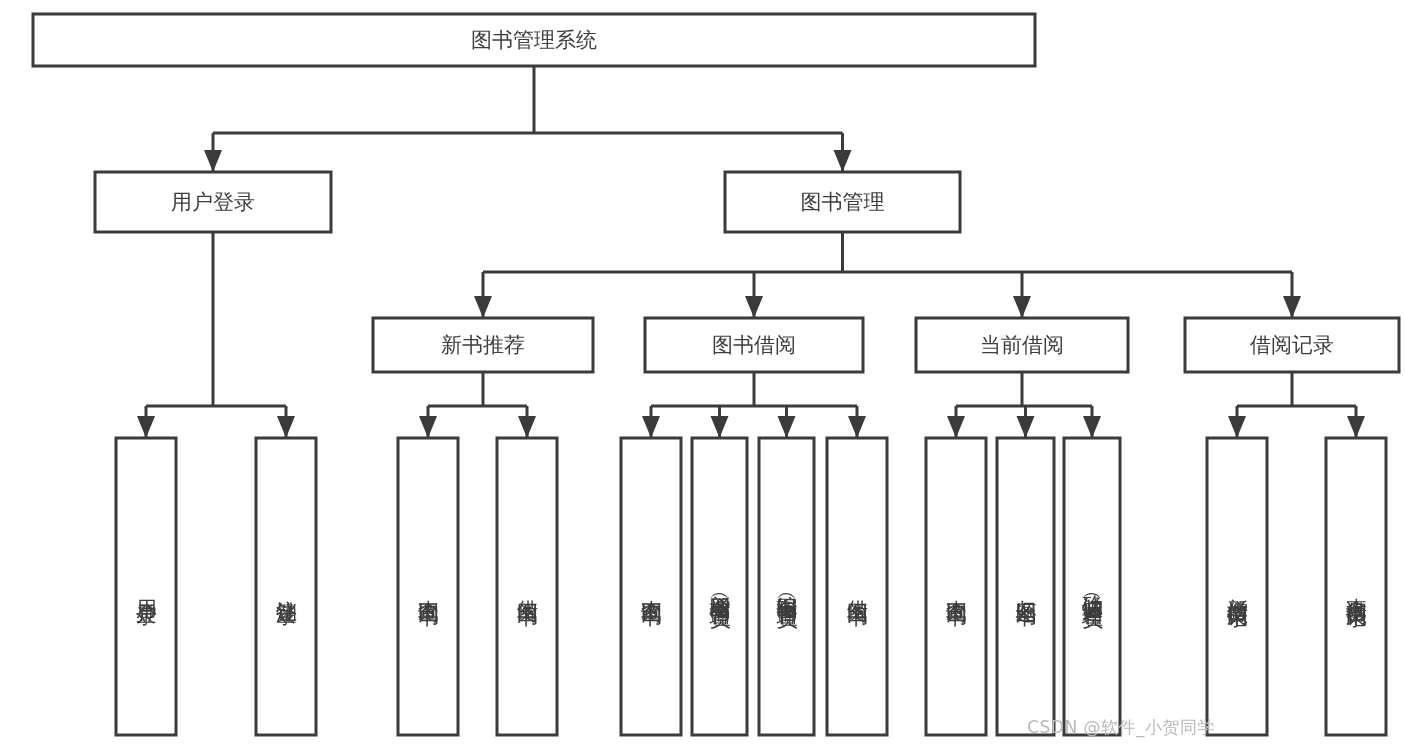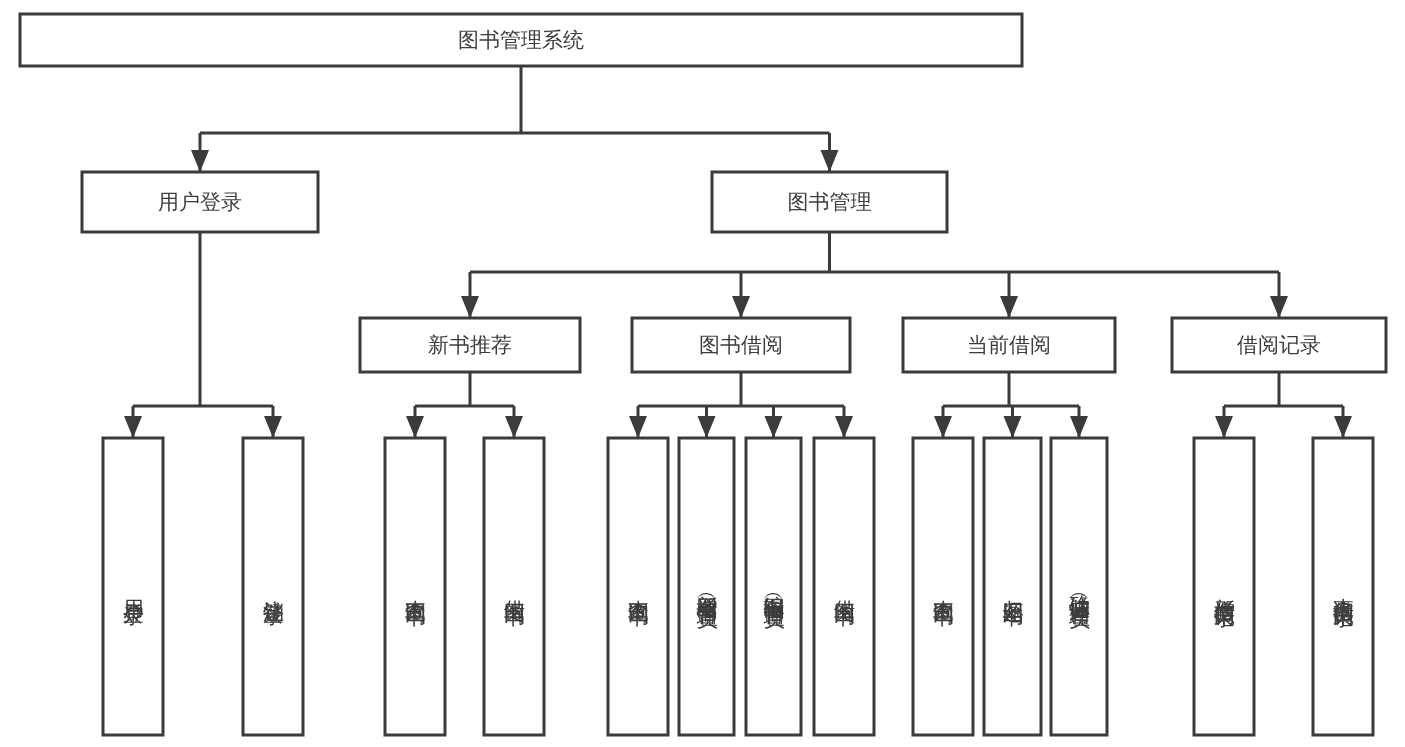"图书管理系统" #diagram-root { margin-left: none -> 13px }
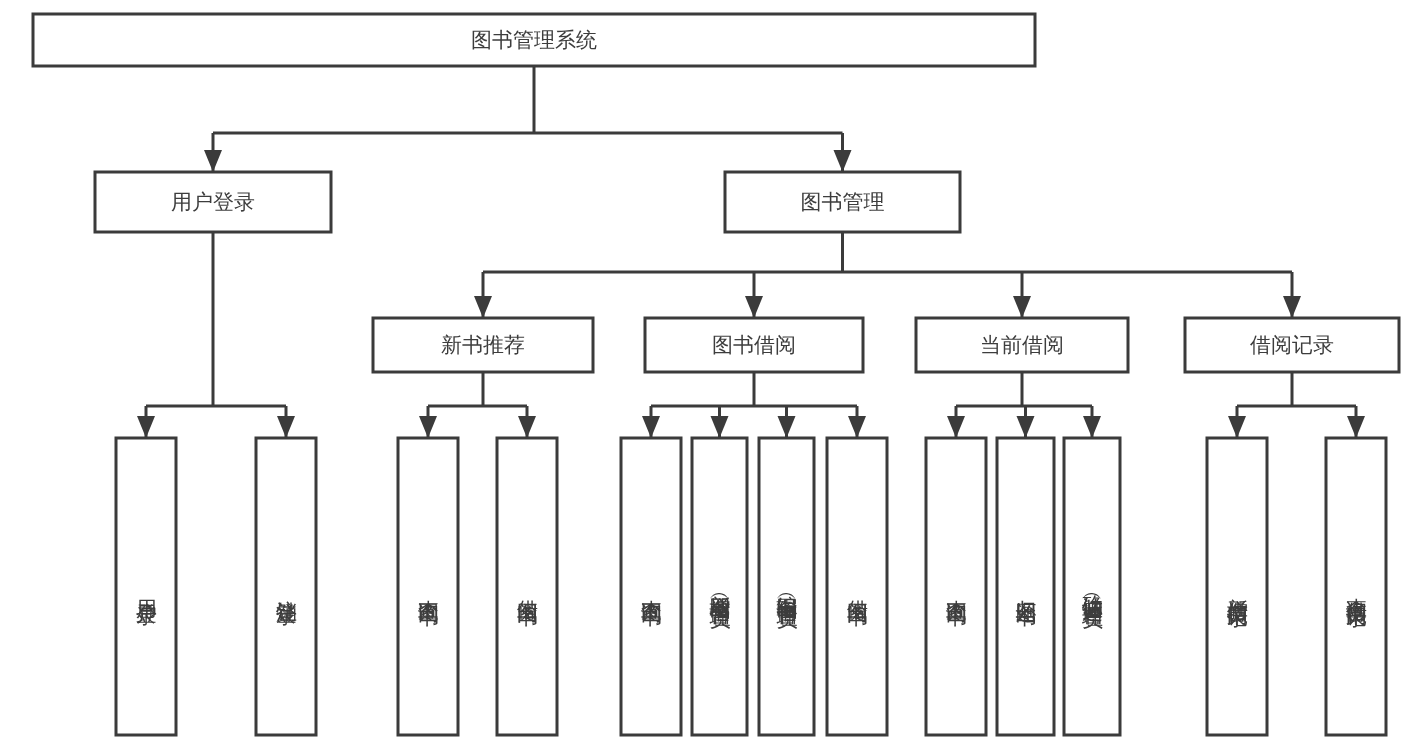"CSDN @软件_小贺同学" div { html: none -> <div>CSDN @软件_小贺同学</div> }
